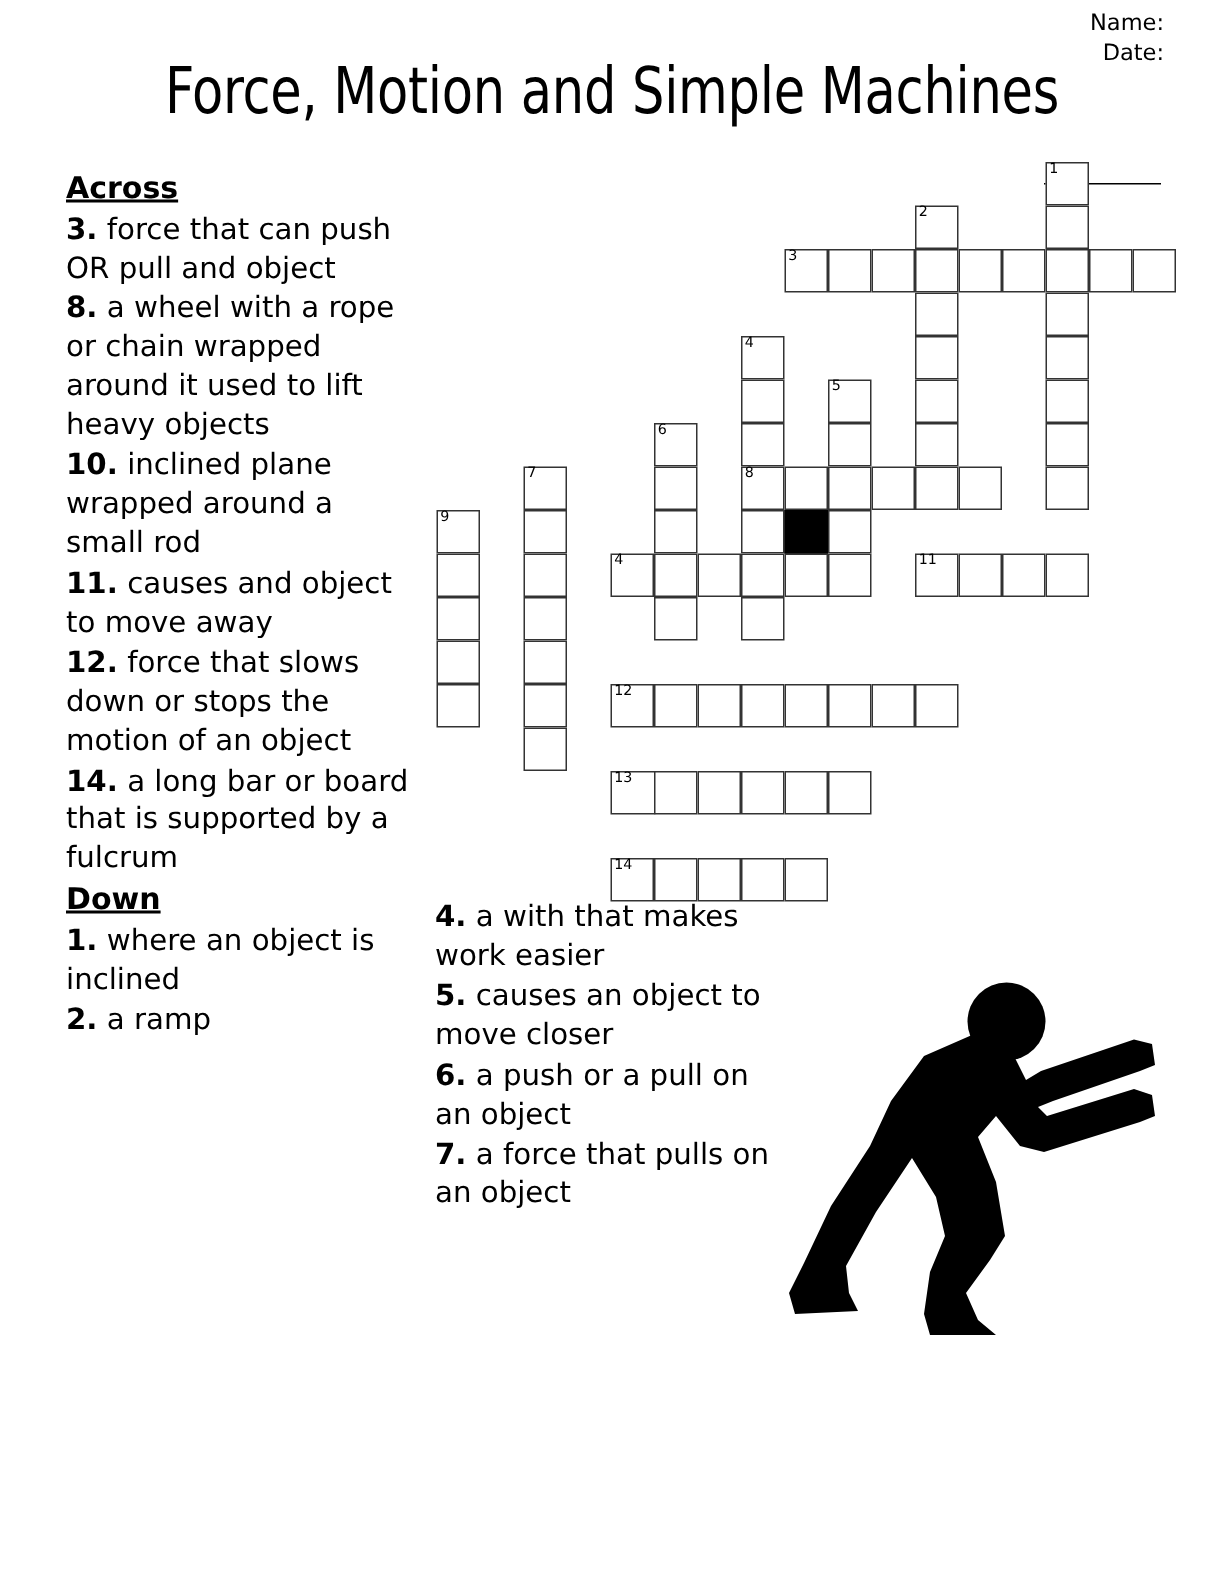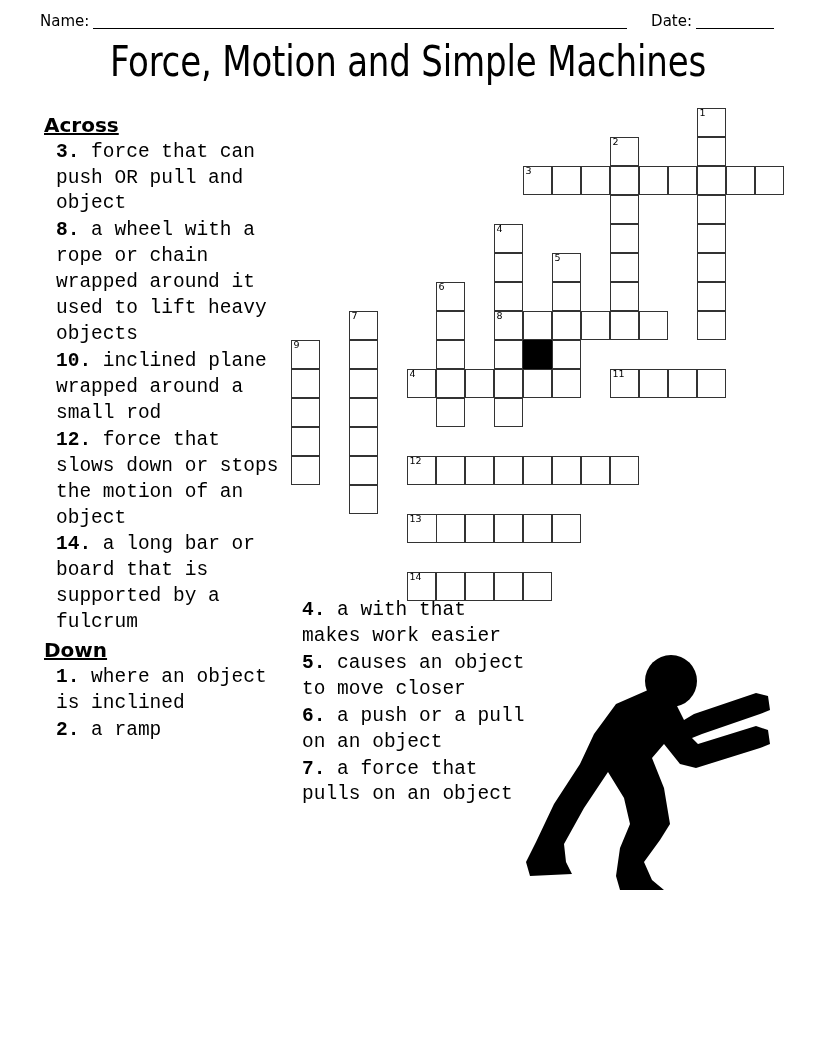"Name:" #name-date-row { flex-direction: none -> column }
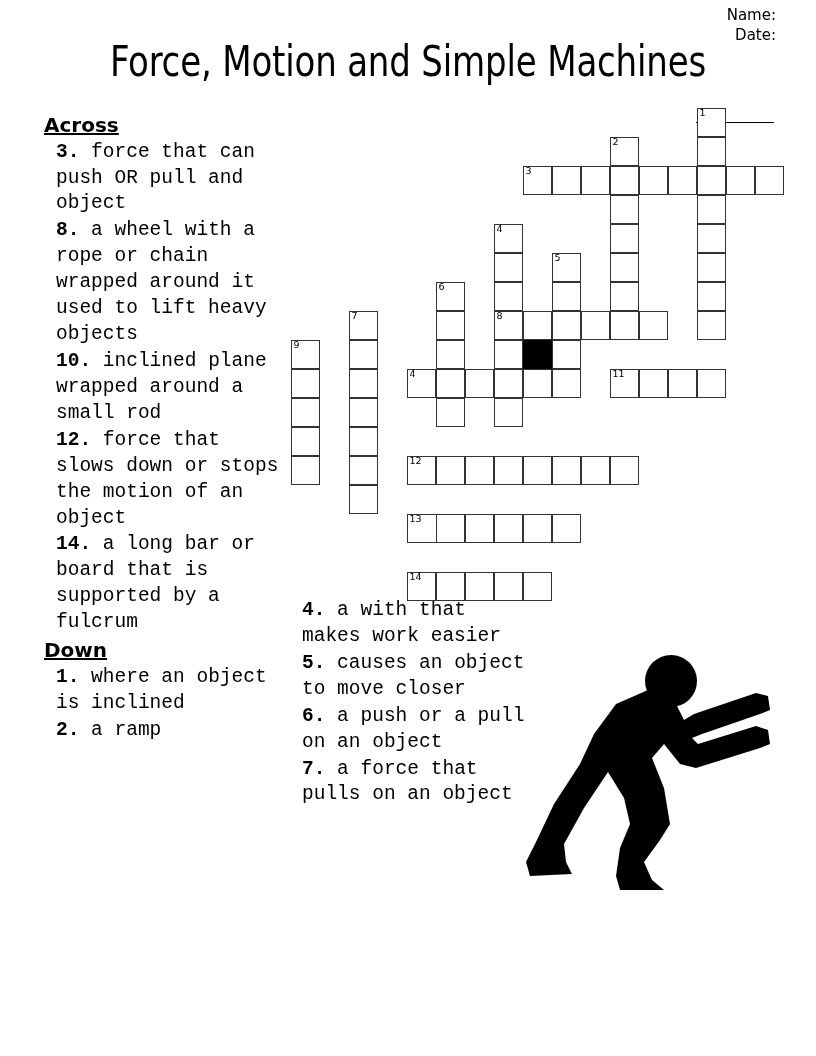"3. force that can push" .clue { font-family: Liberation Mono, monospace -> none; margin: 0 0 1px 12px -> 0 0 1px 0 }
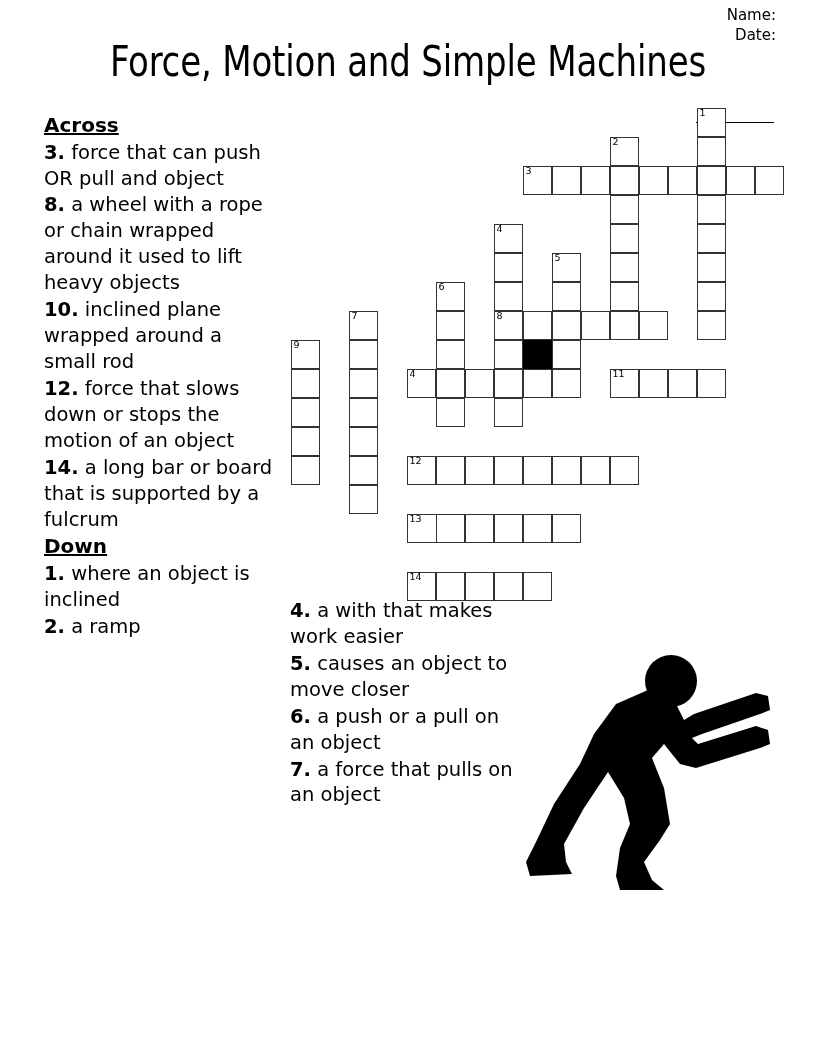"11. causes and object to" span.clue { html: none -> <span><span>11.</span> <span>causes and object to move away</span></span> }
